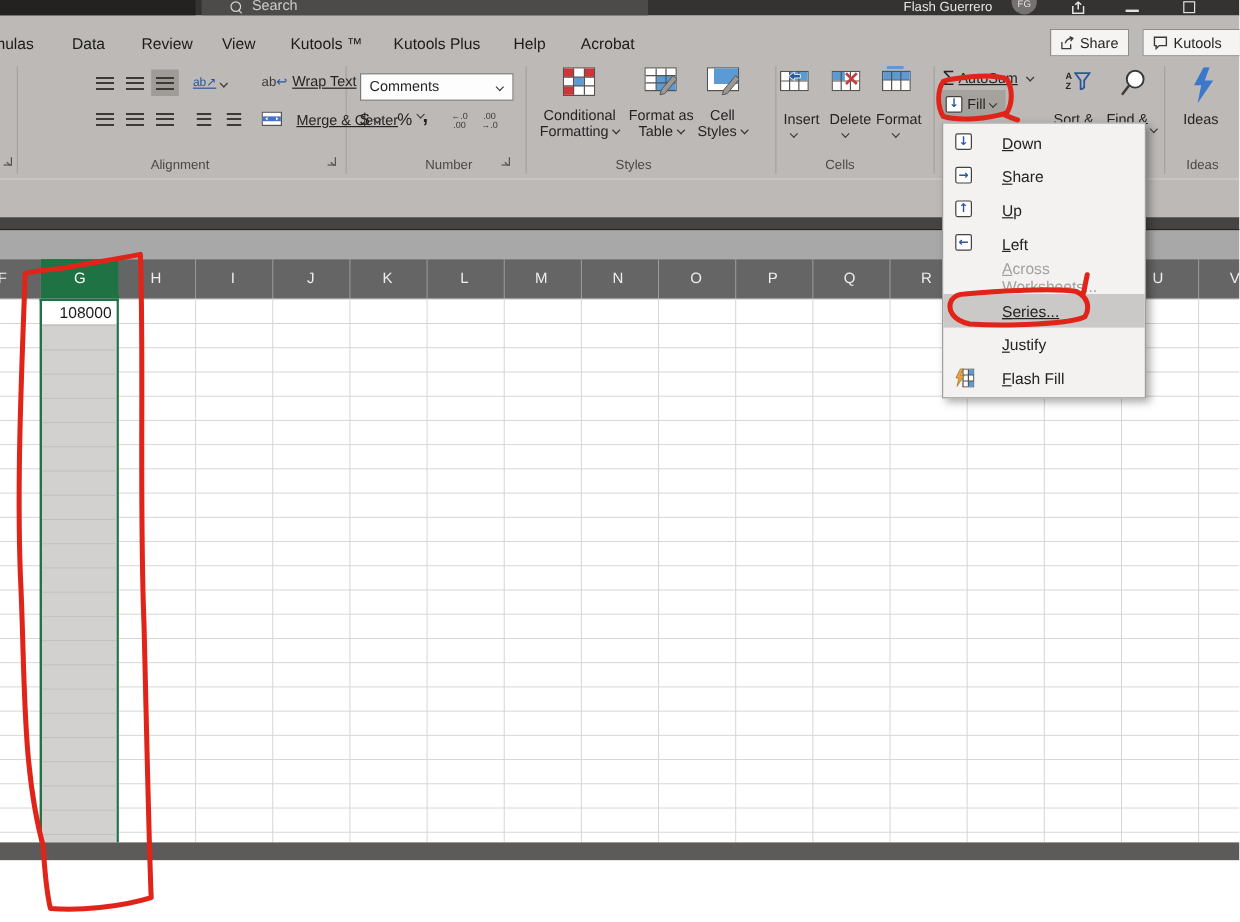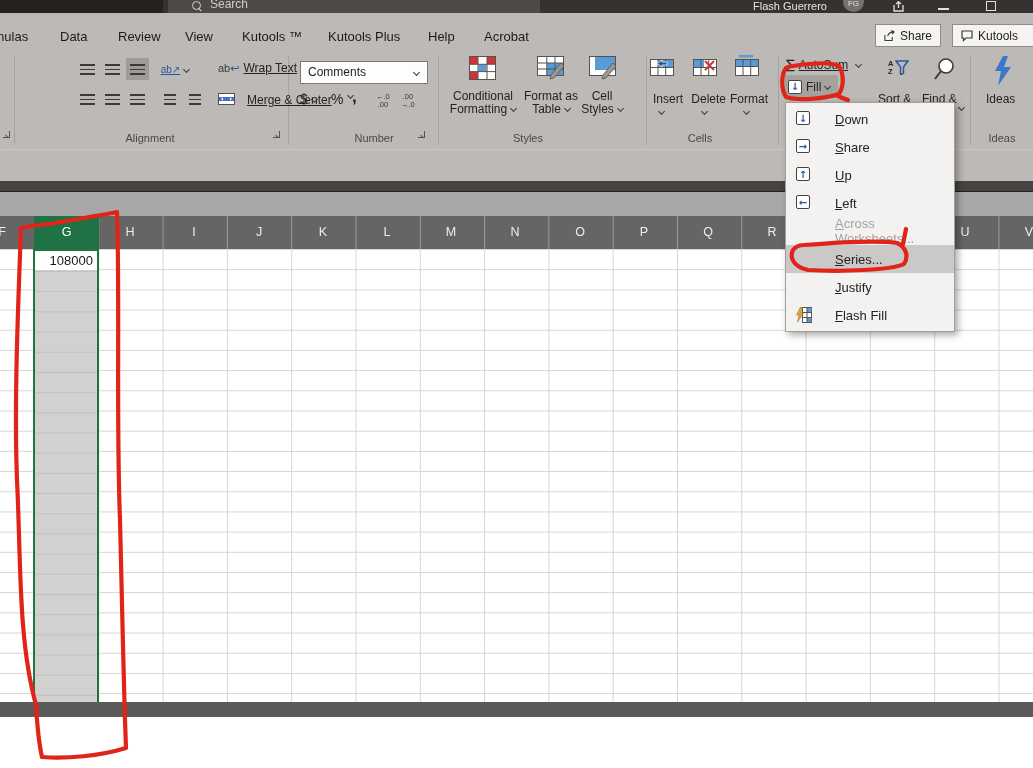"Series..." .menu-item.hl { text-decoration: none -> underline }
